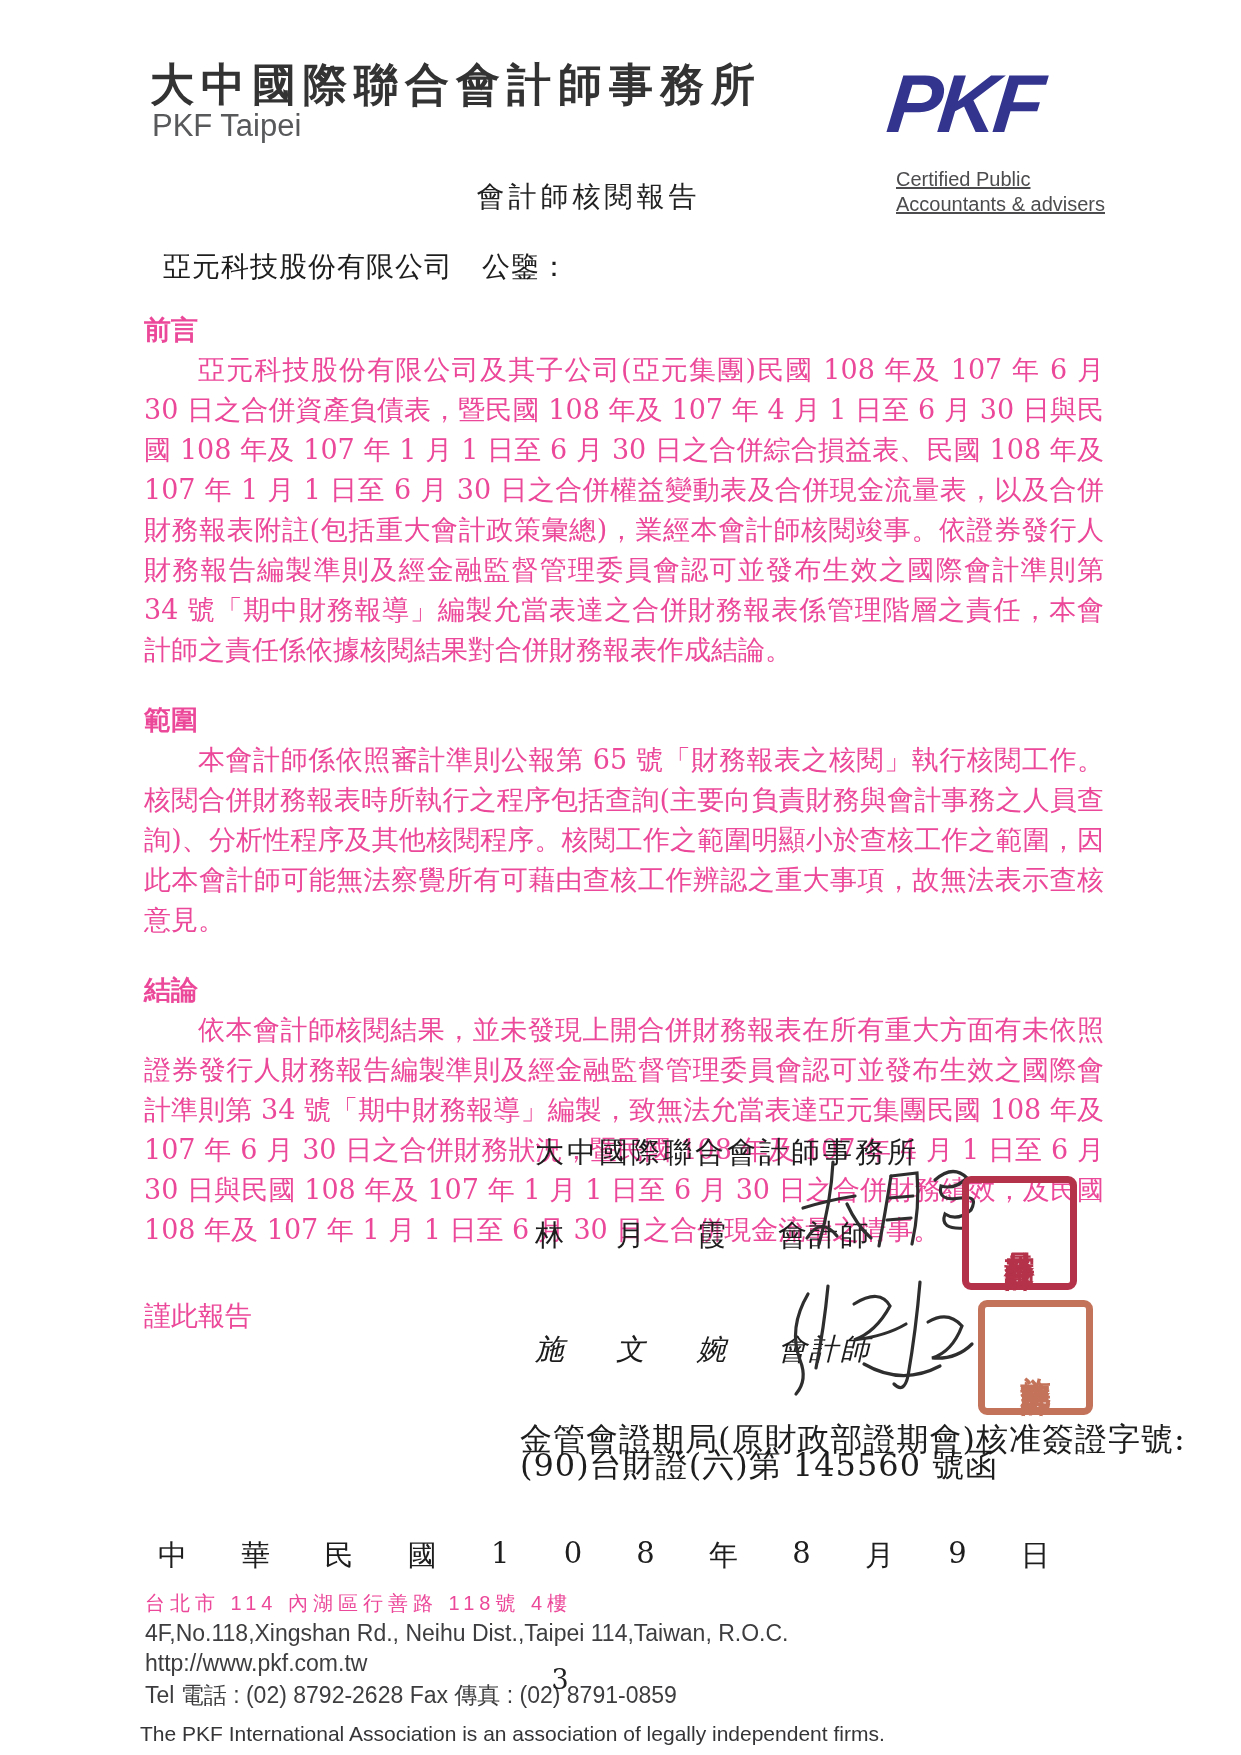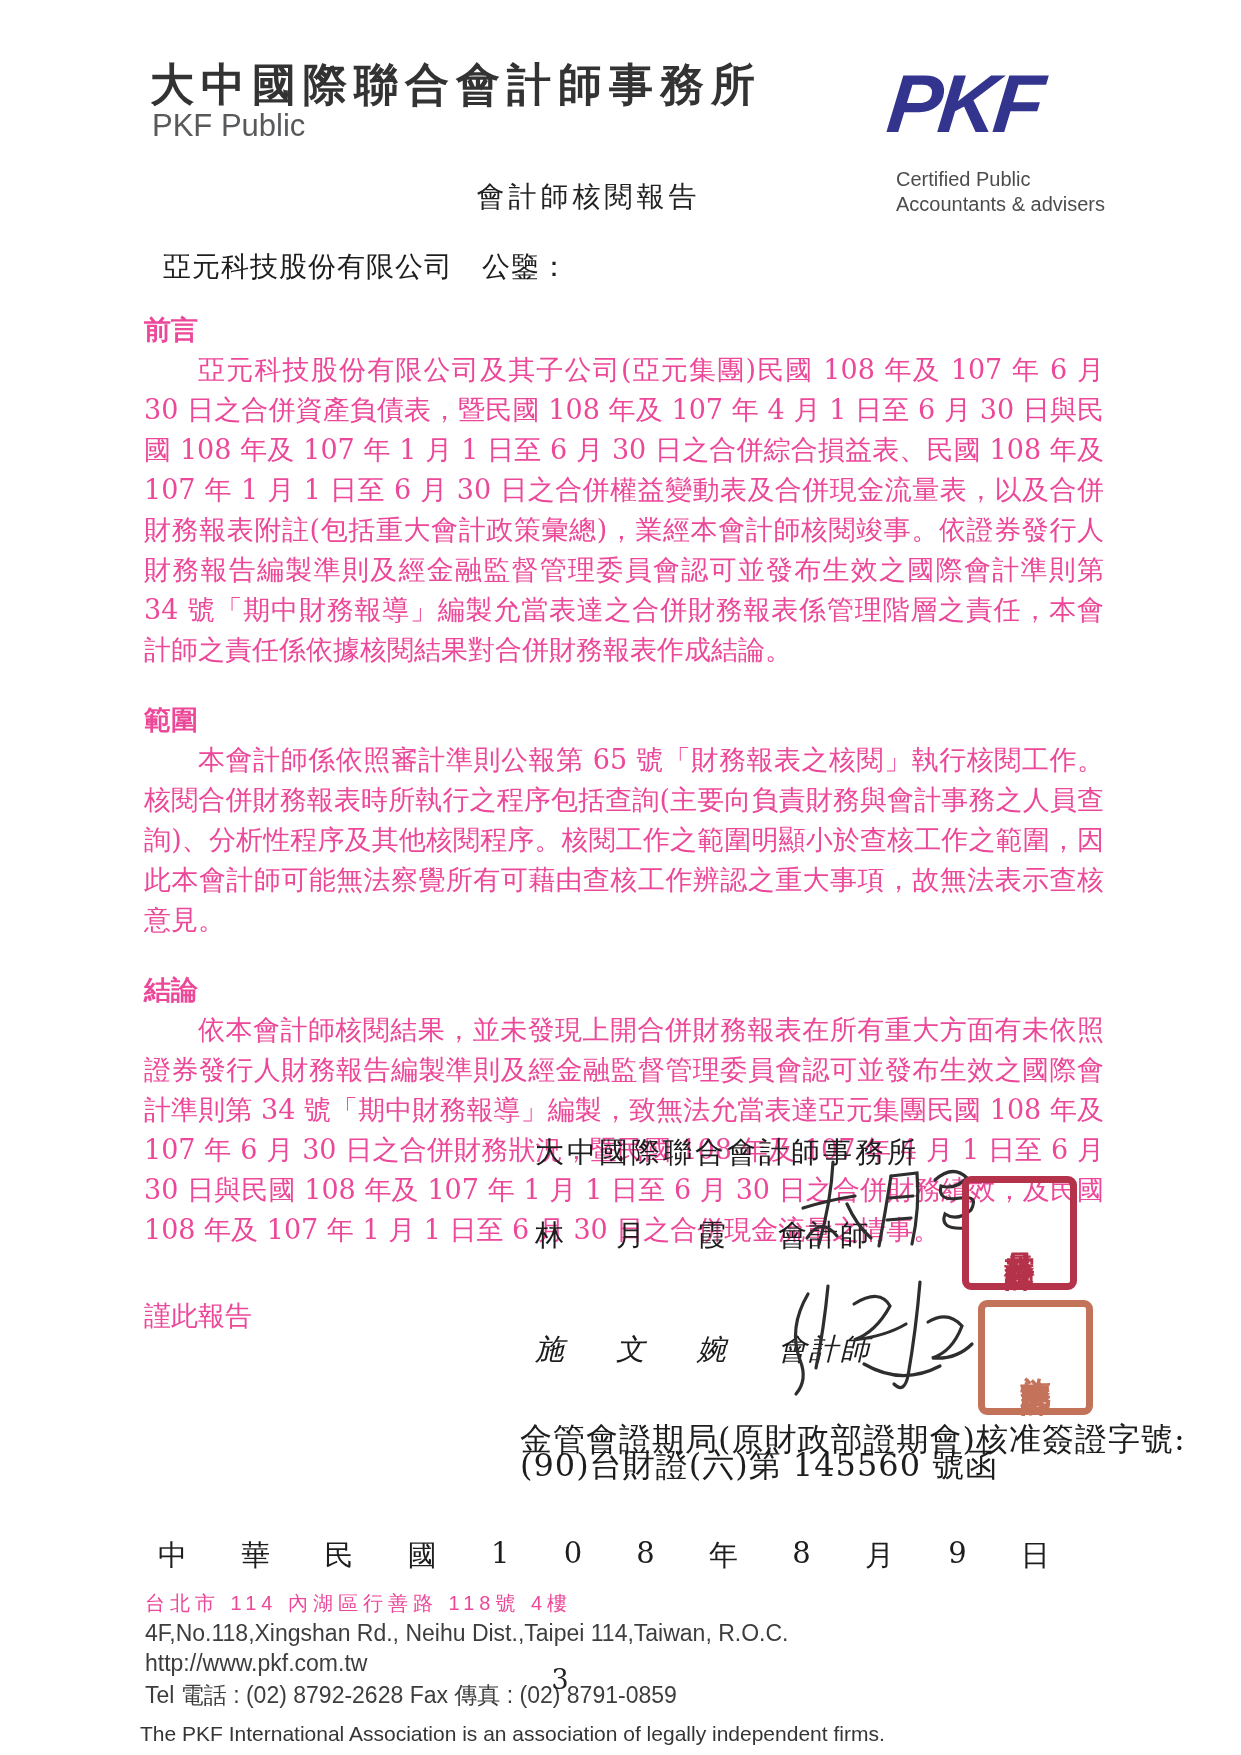"PKF Public" div.firm-en { text: Public -> Taipei }
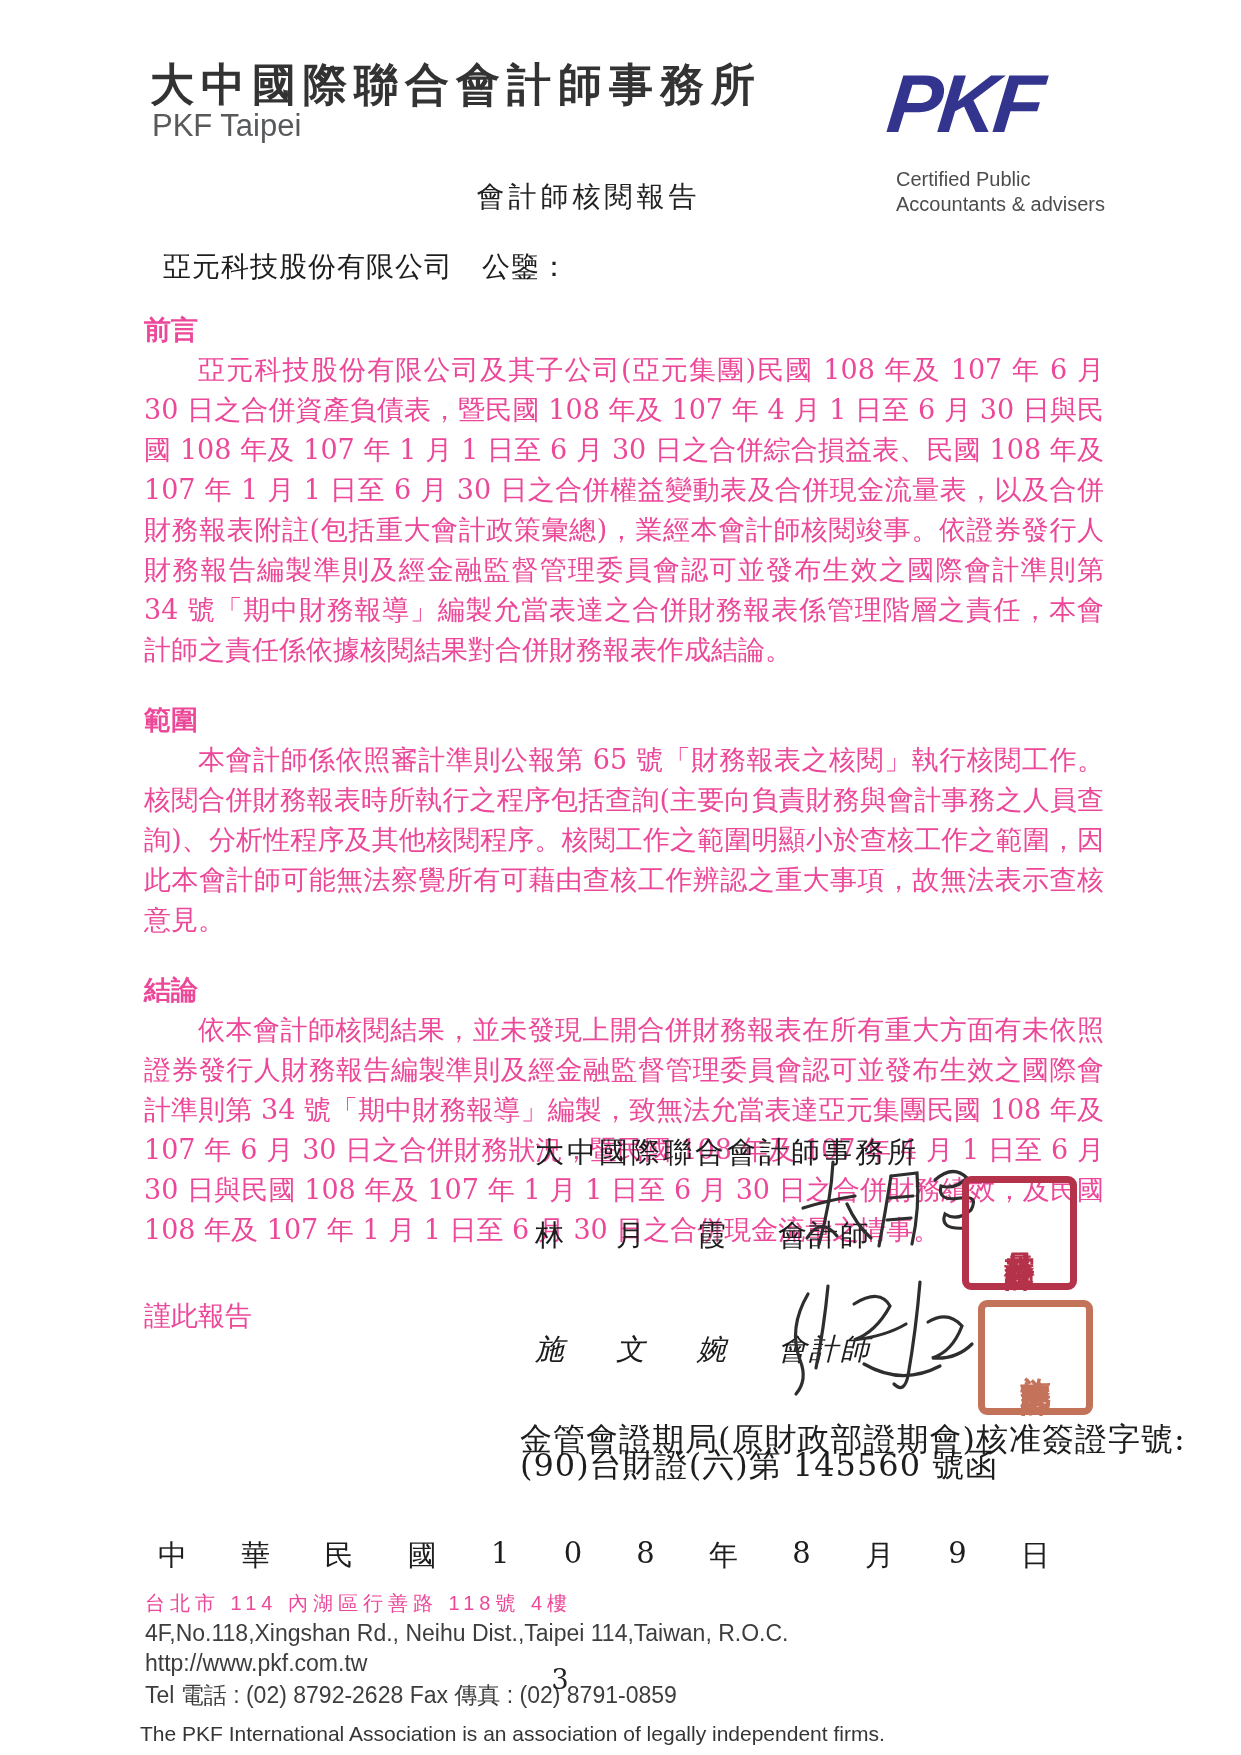"Certified Public" .logo-tagline { text-decoration: none -> underline }
